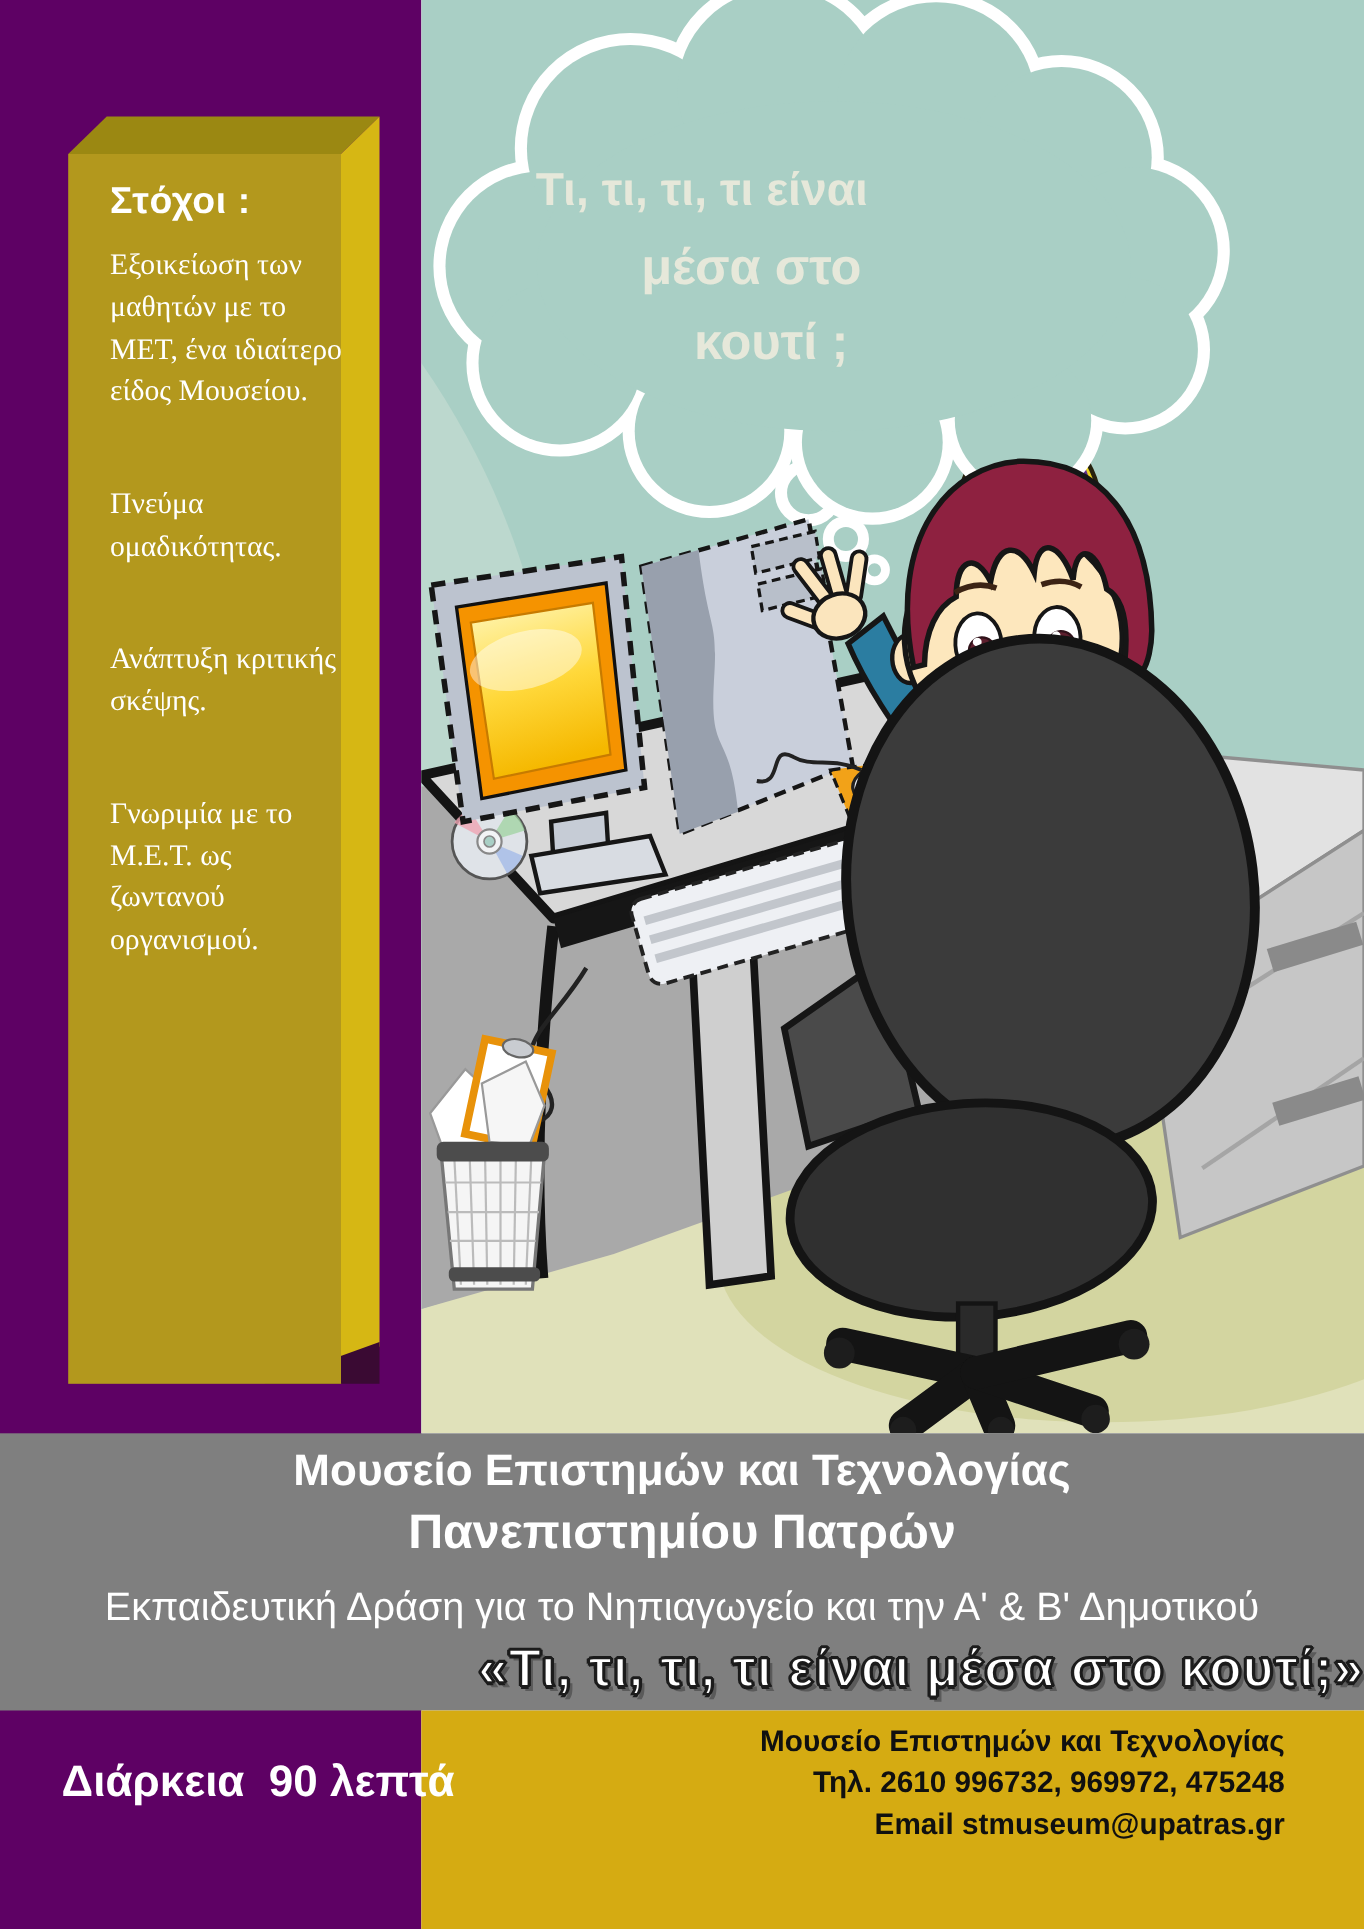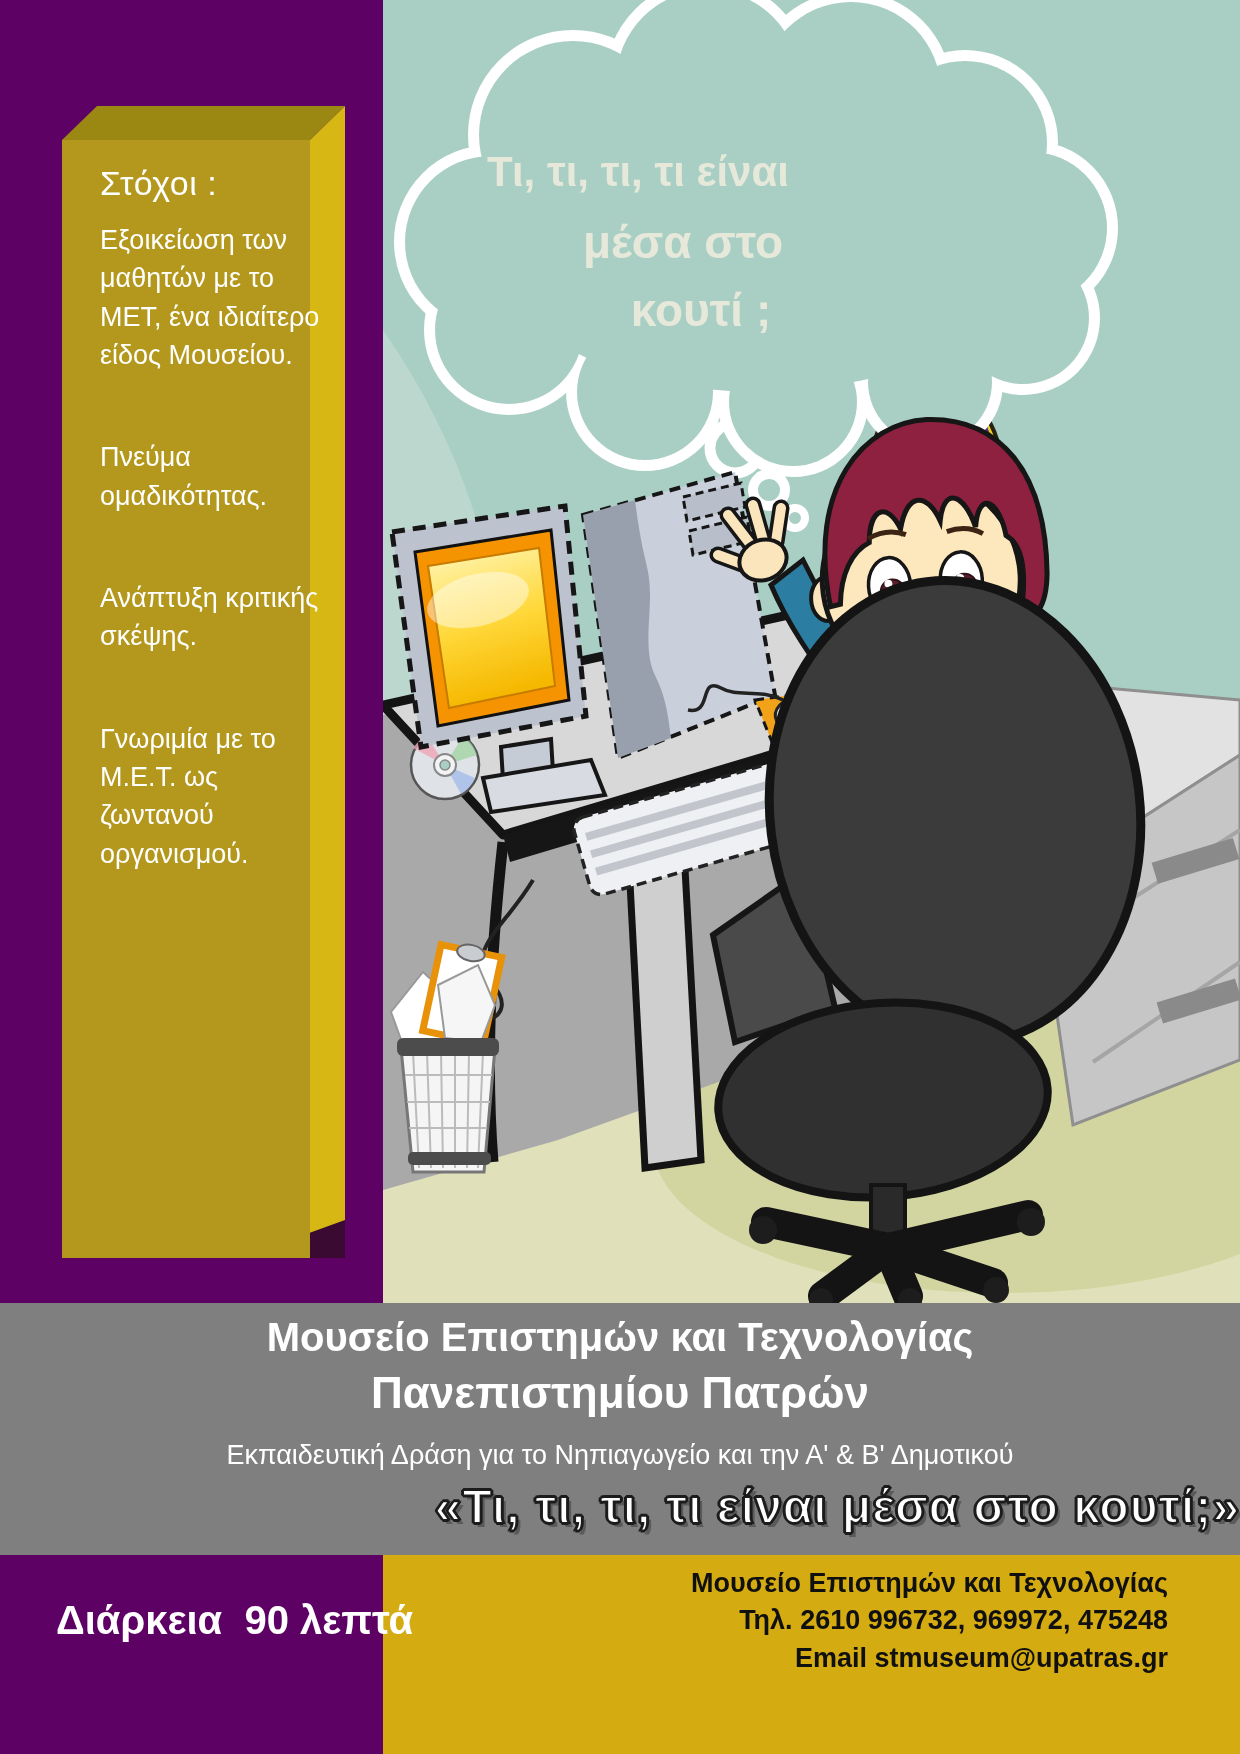"Στόχοι :" .goals h2 { font-weight: normal -> bold }
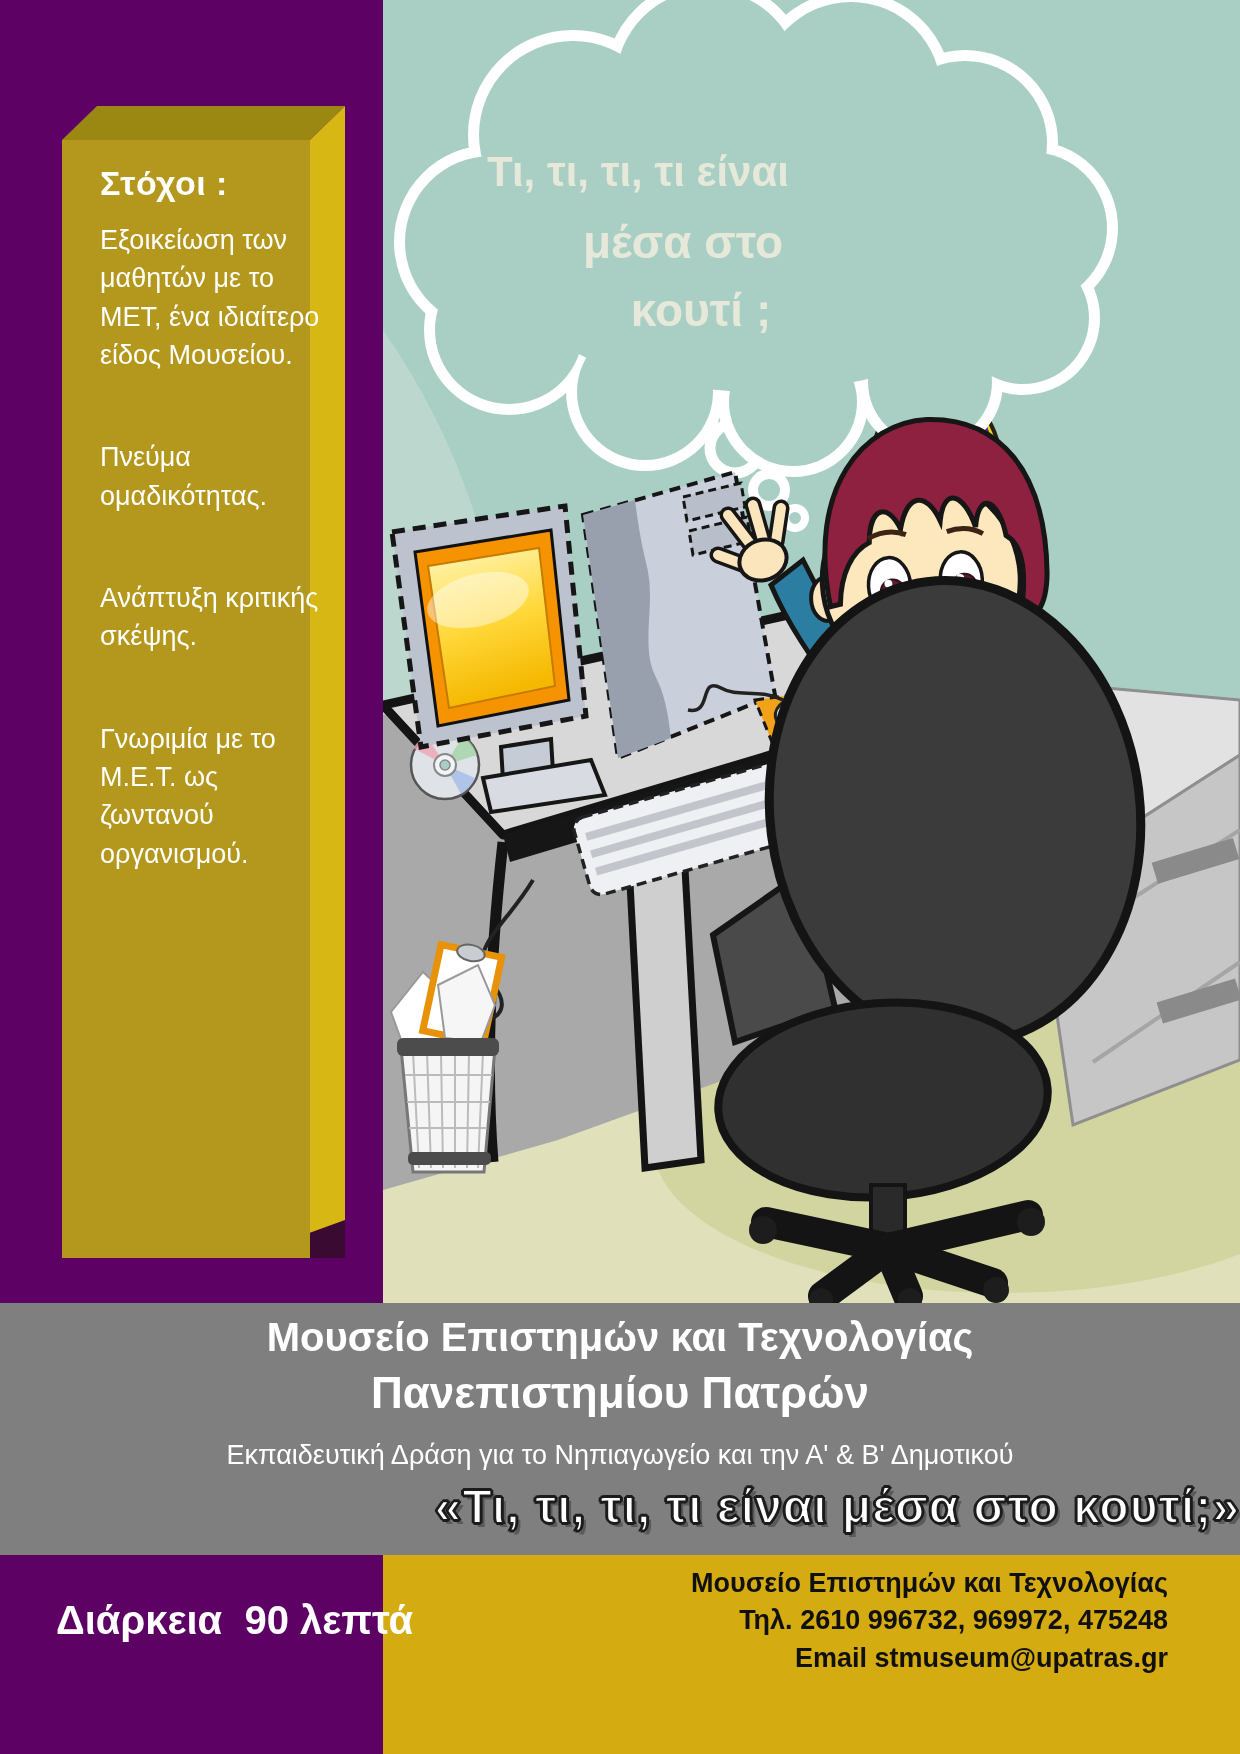"Εξοικείωση των μαθητών με το" .goals p { font-family: none -> Liberation Serif, serif }
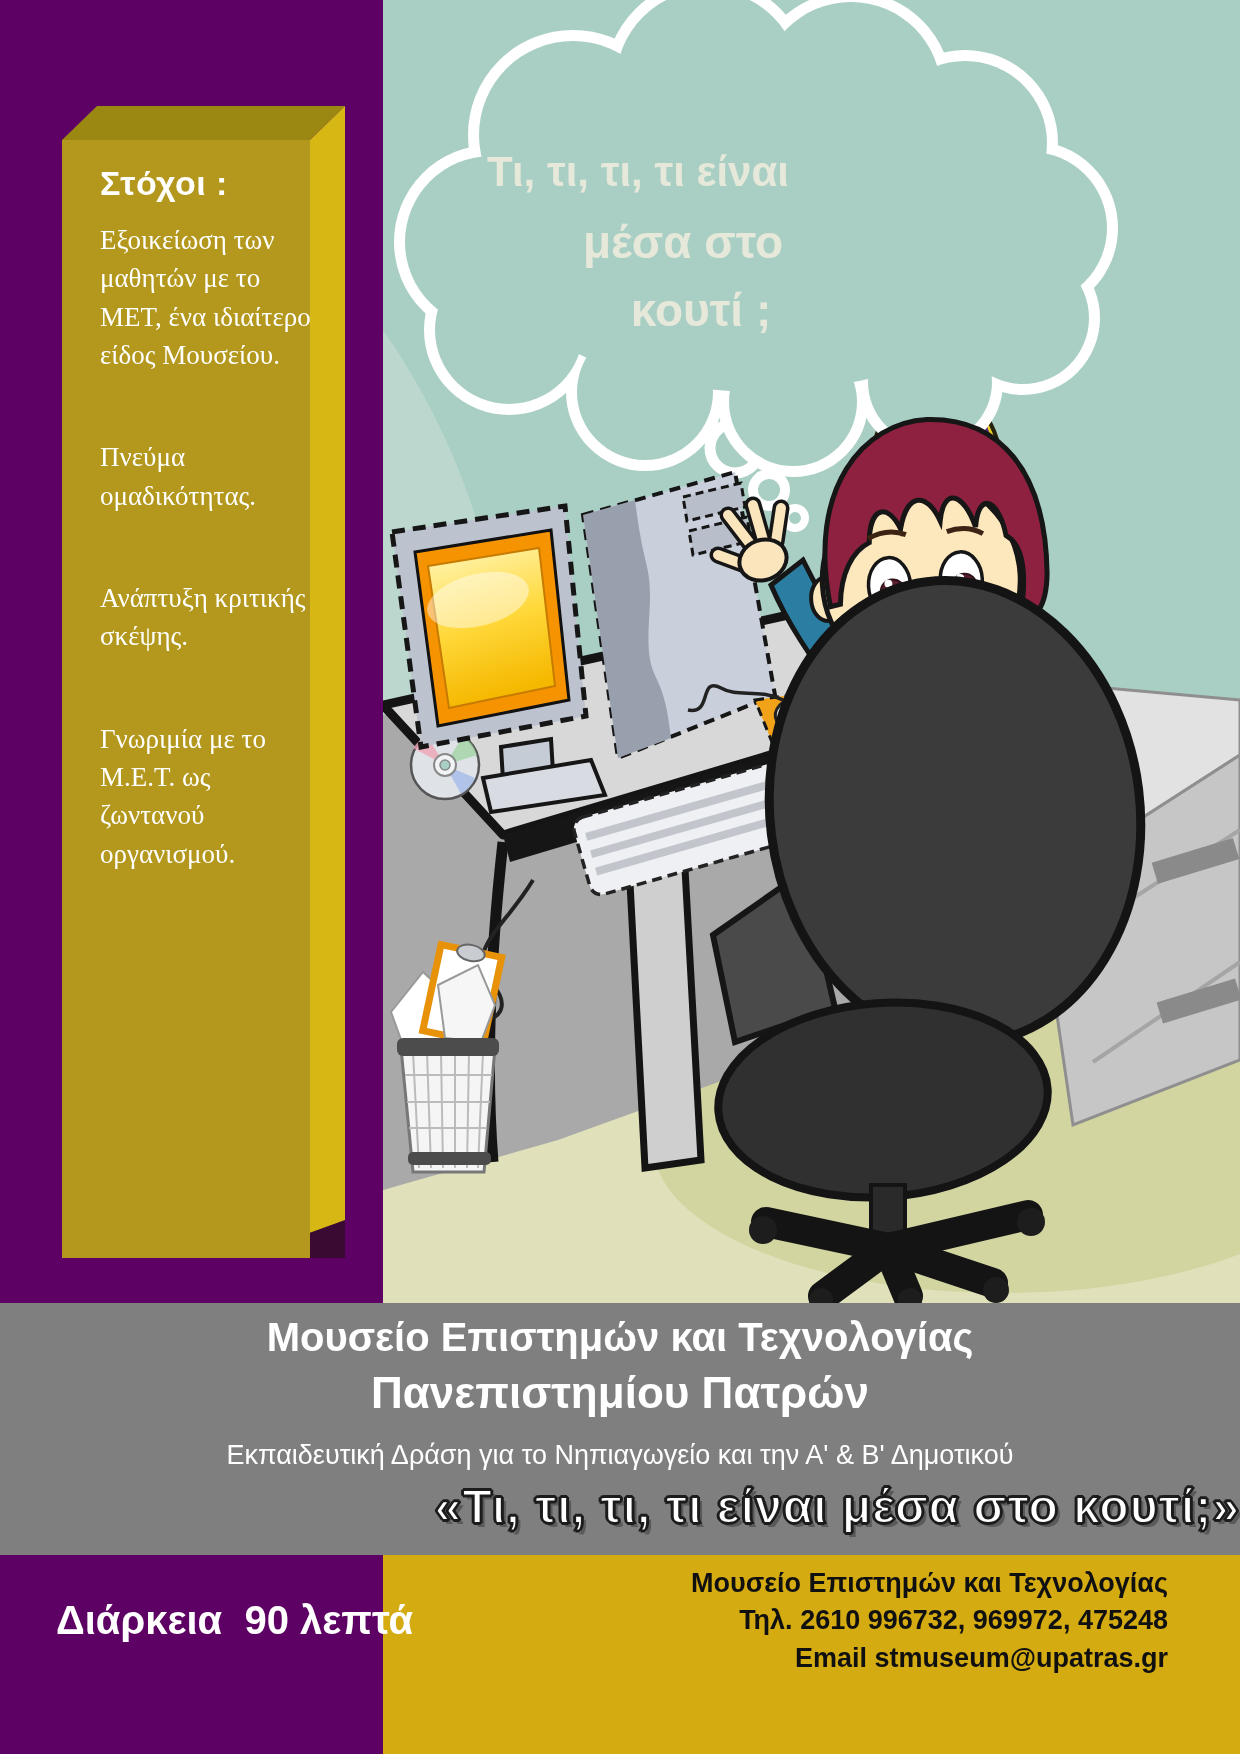"Εκπαιδευτική Δράση για το Νηπιαγωγείο" .ib-sub { font-size: 27px -> 36px }
